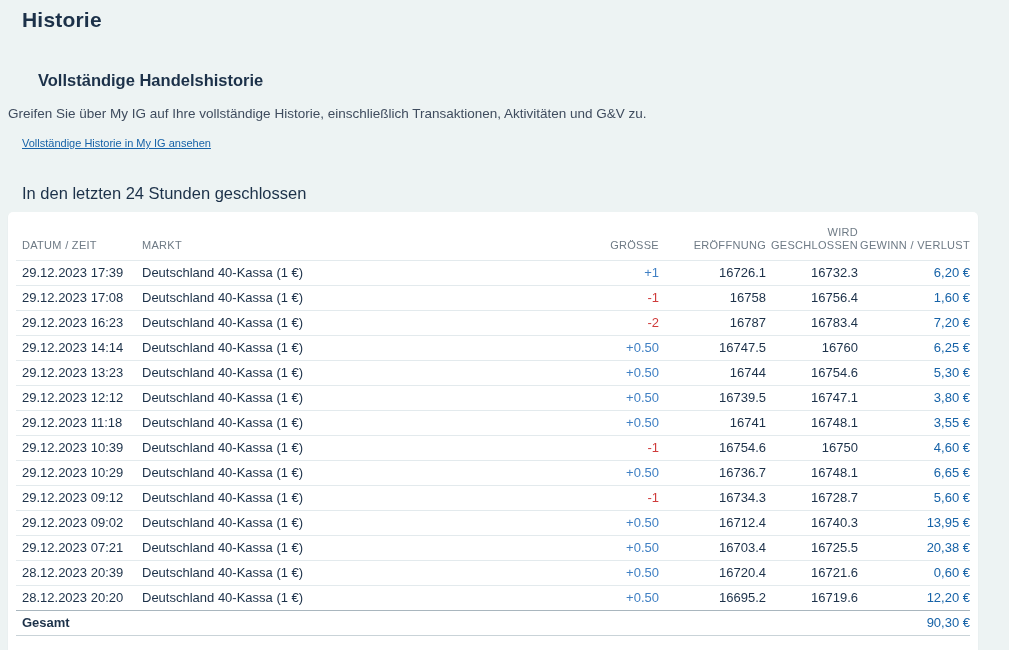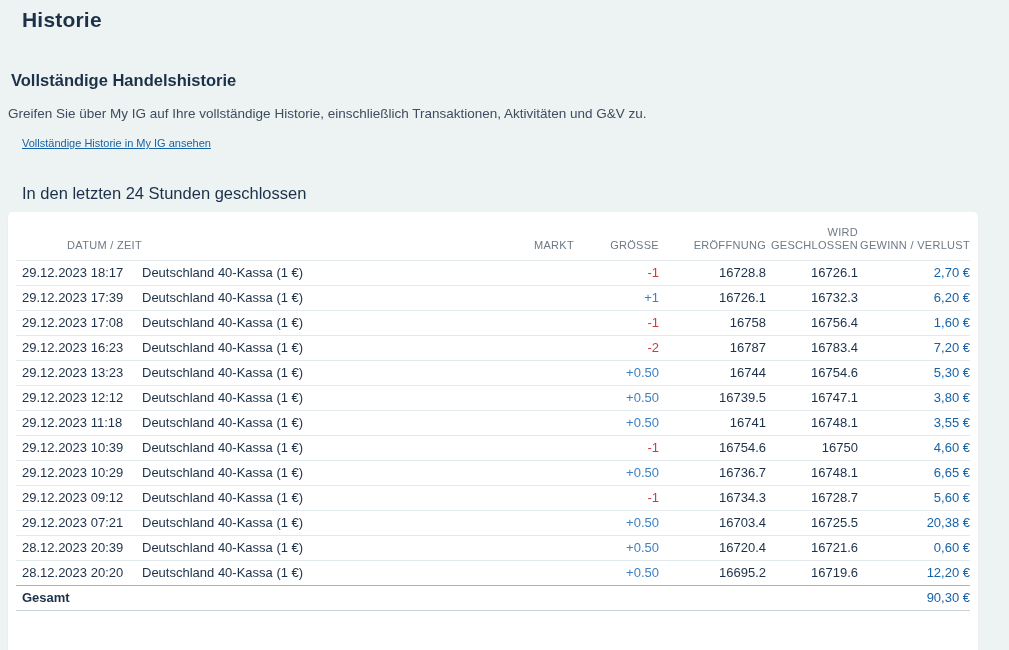"Vollständige Handelshistorie" .intro h2 { margin: 37px 0 0 11px -> 37px 0 0 38px }
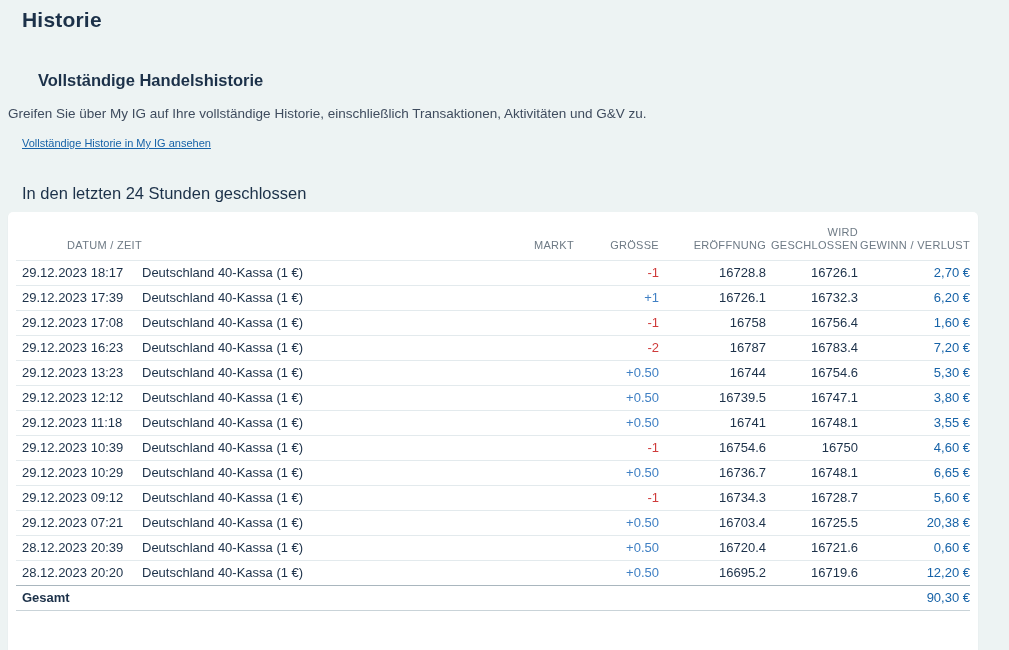"DATUM / ZEIT" thead th { text-align: right -> left }
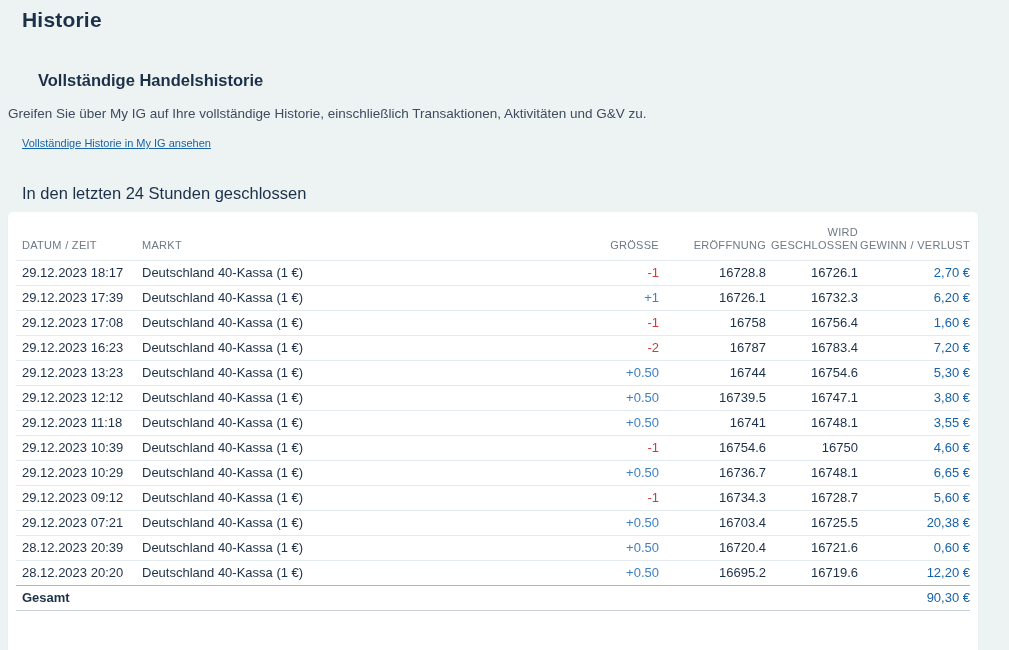"29.12.2023 18:17" tr { html: <tr> <td>29.12.2023 18:17</td> <td>Deutschland 40-Kassa (1 €)</td> <td>-1</td> <td>16728.8</td> <td>16726.1</td> <td>2,70 €</td> </tr> -> none }
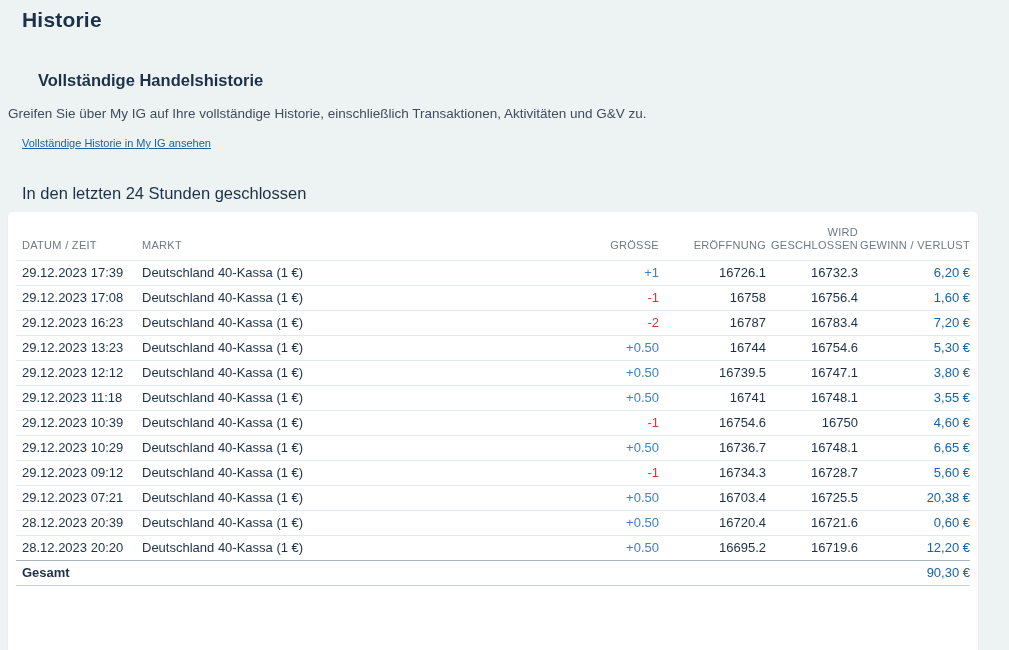"29.12.2023 14:14" tr { html: none -> <tr> <td>29.12.2023 14:14</td> <td>Deutschland 40-Kassa (1 €)</td> <td>+0.50</td> <td>16747.5</td> <td>16760</td> <td>6,25 €</td> </tr> }
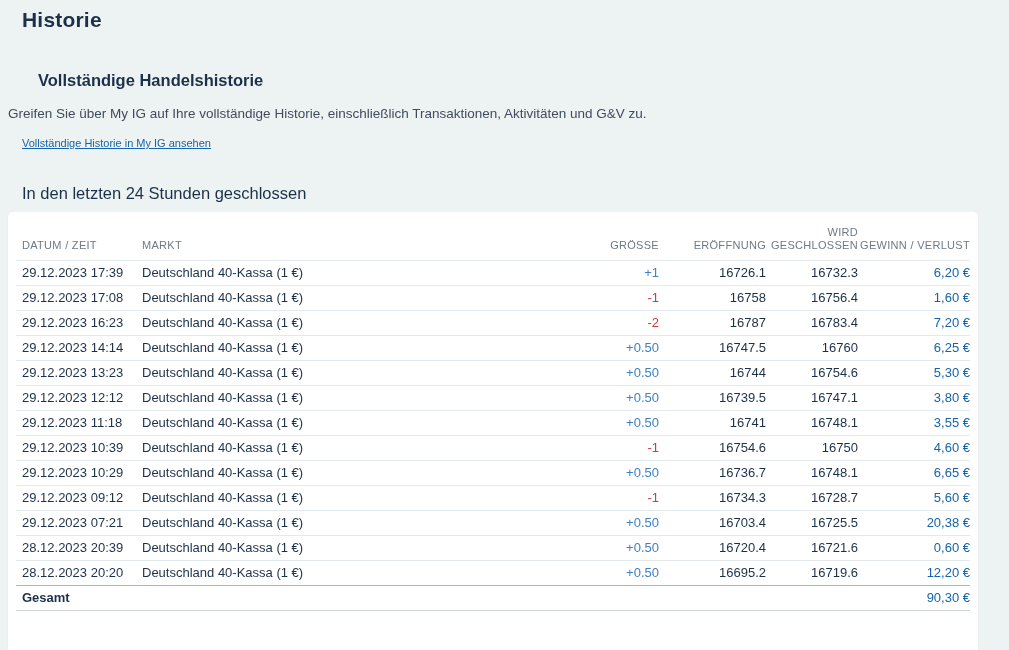"29.12.2023 09:02" tr { html: none -> <tr> <td>29.12.2023 09:02</td> <td>Deutschland 40-Kassa (1 €)</td> <td>+0.50</td> <td>16712.4</td> <td>16740.3</td> <td>13,95 €</td> </tr> }
